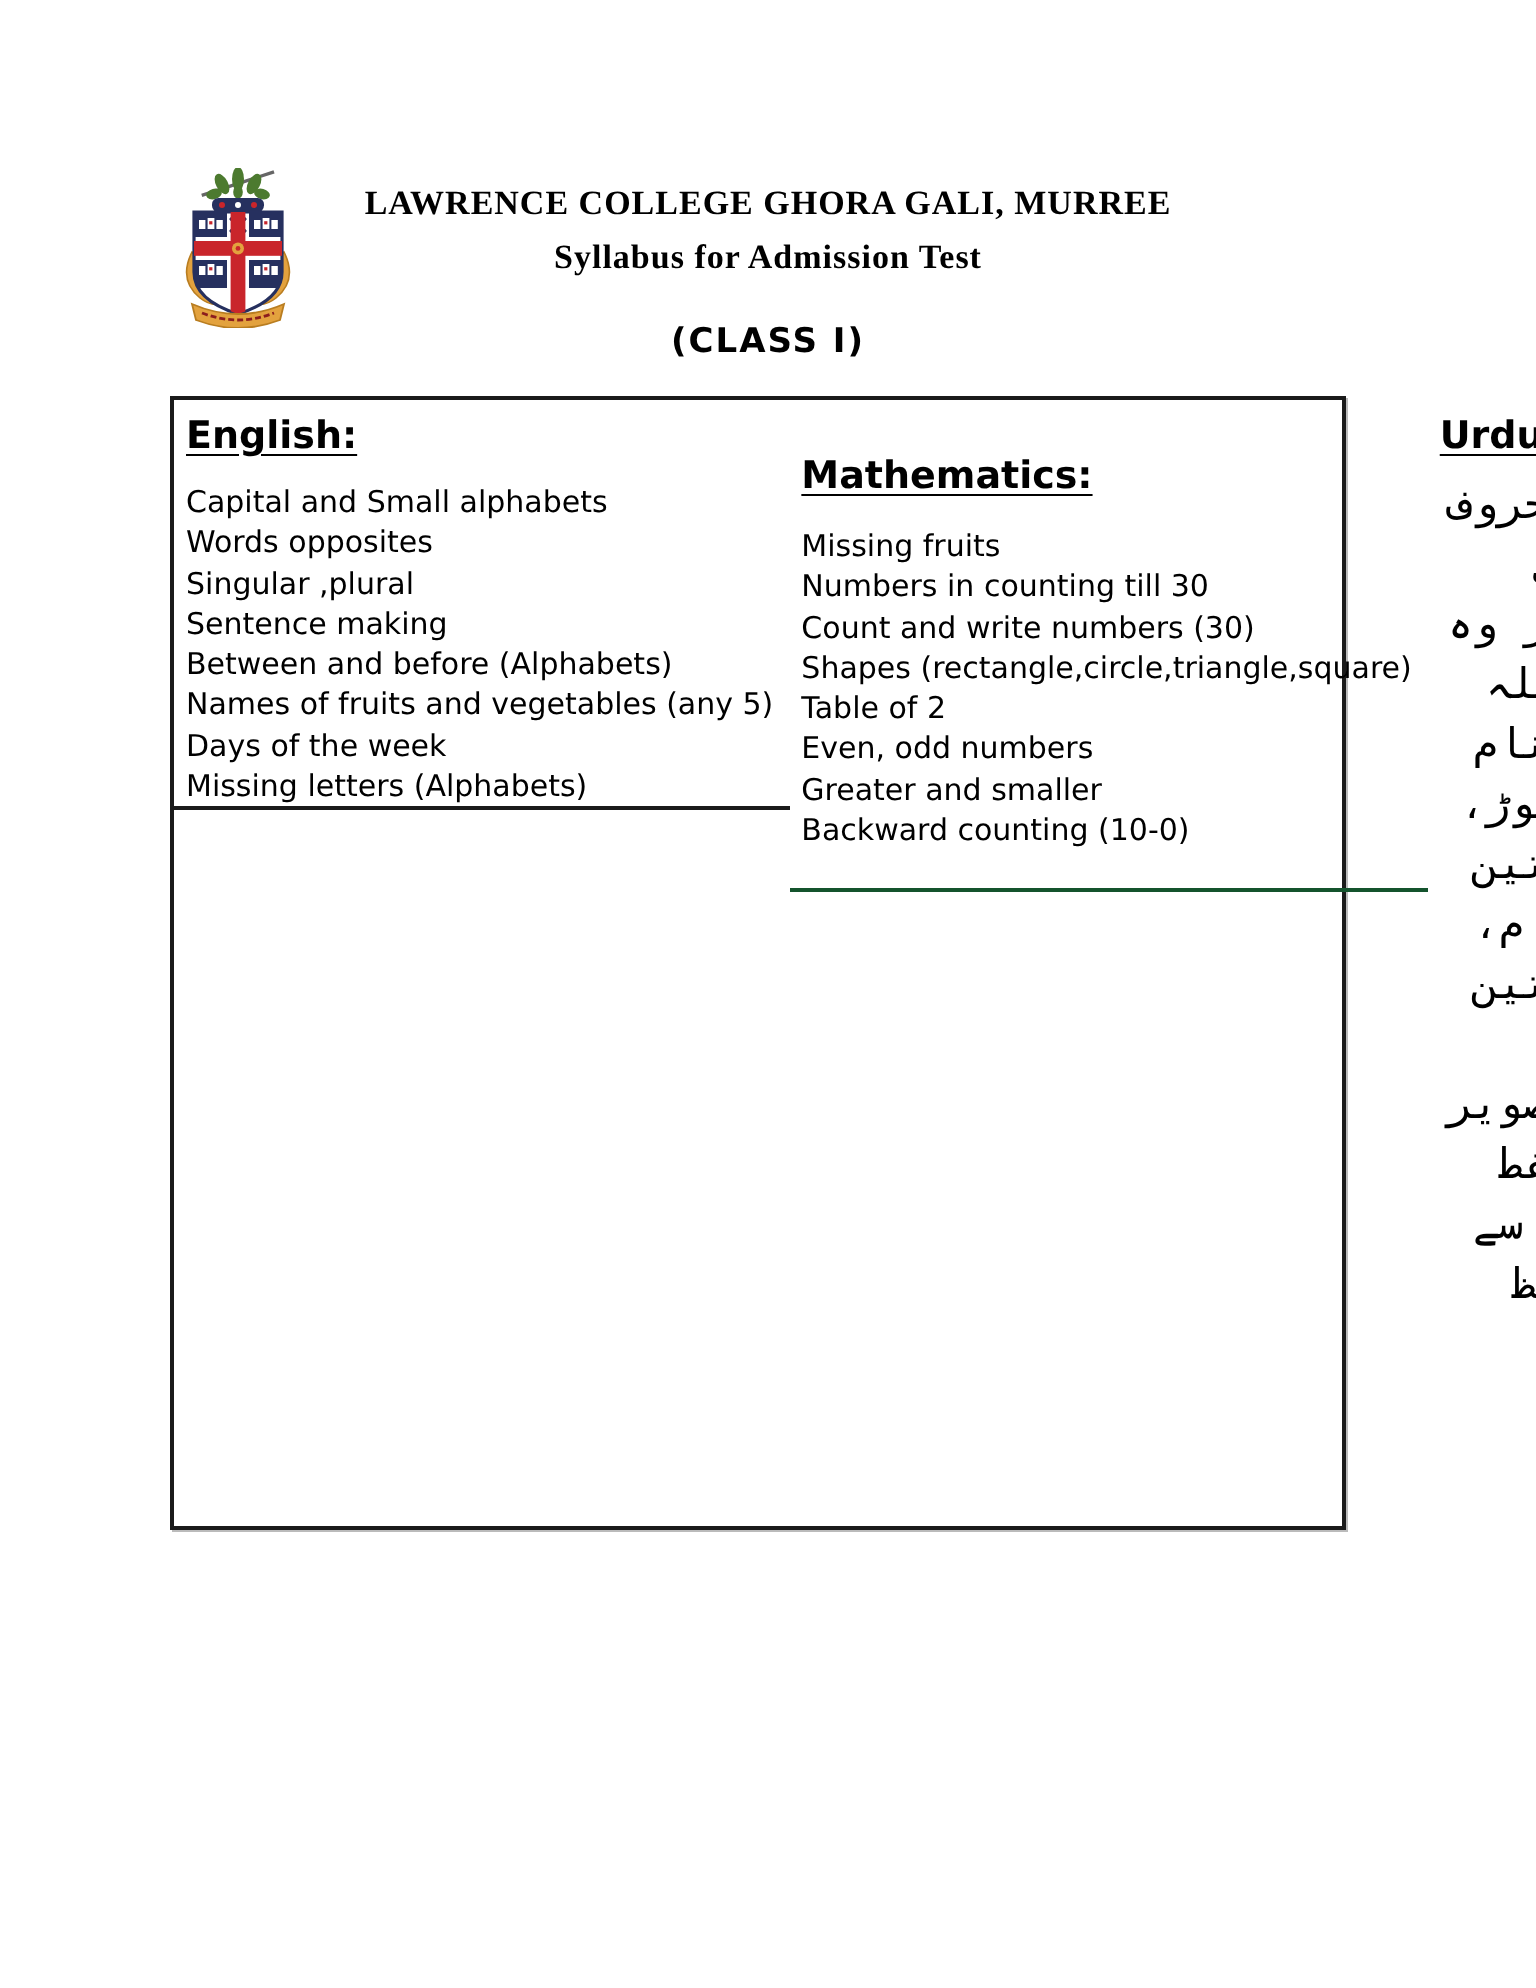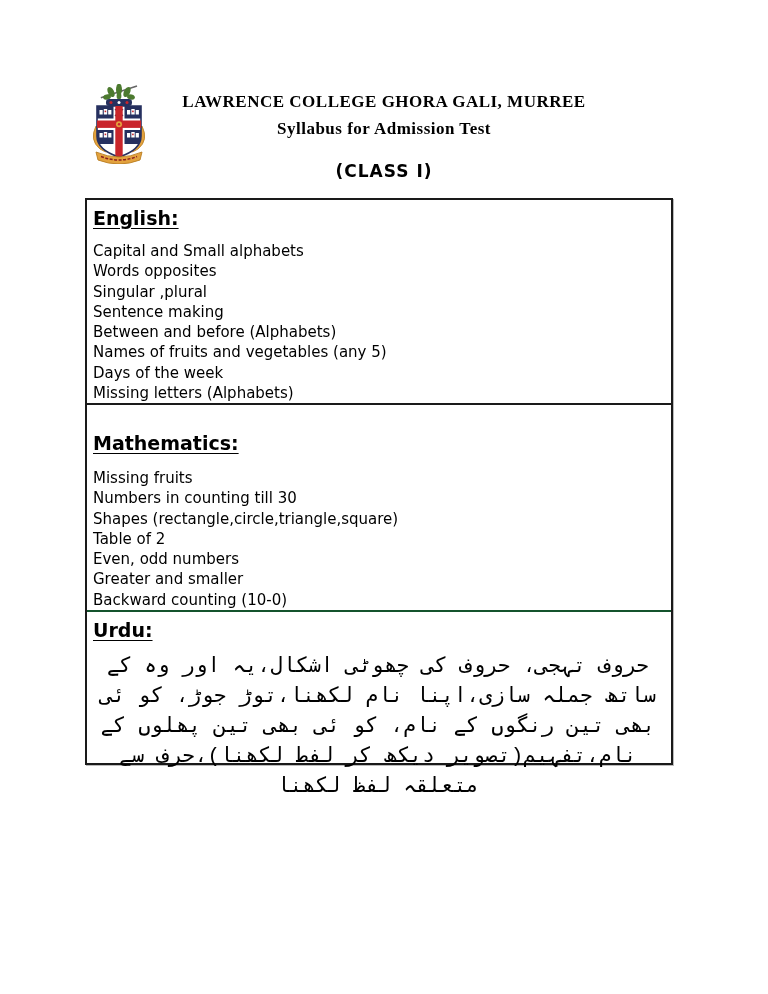"English:" .syllabus-table { flex-direction: column -> row }
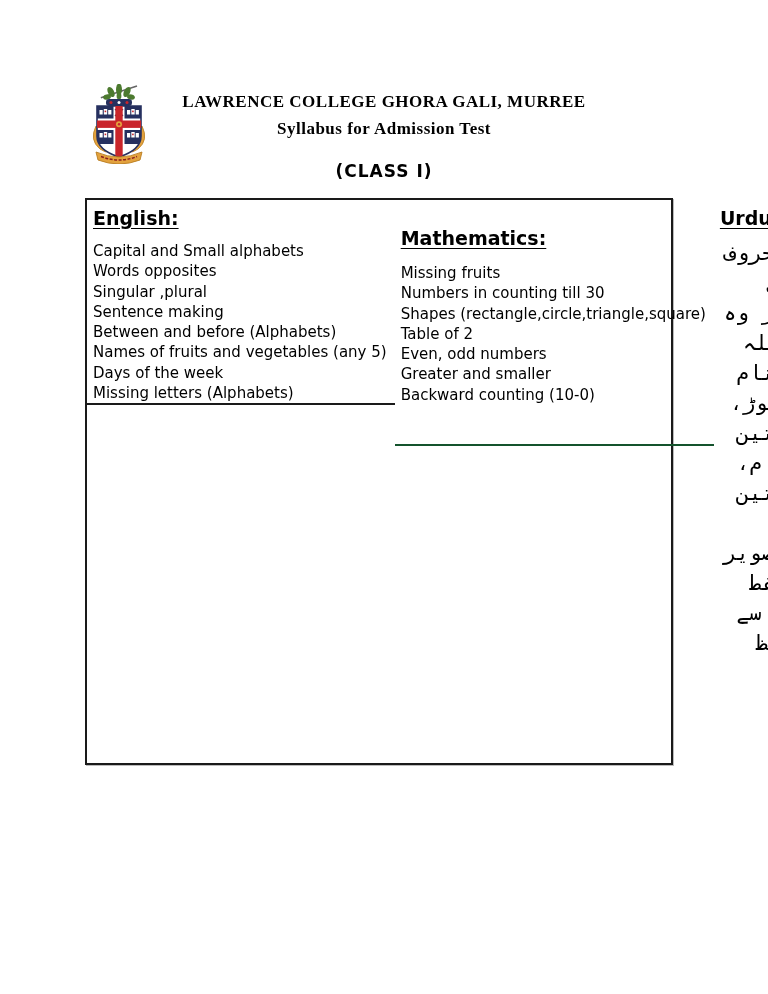"Count and write numbers (30)" div.item { html: none -> <div>Count and write numbers (30)</div> }
